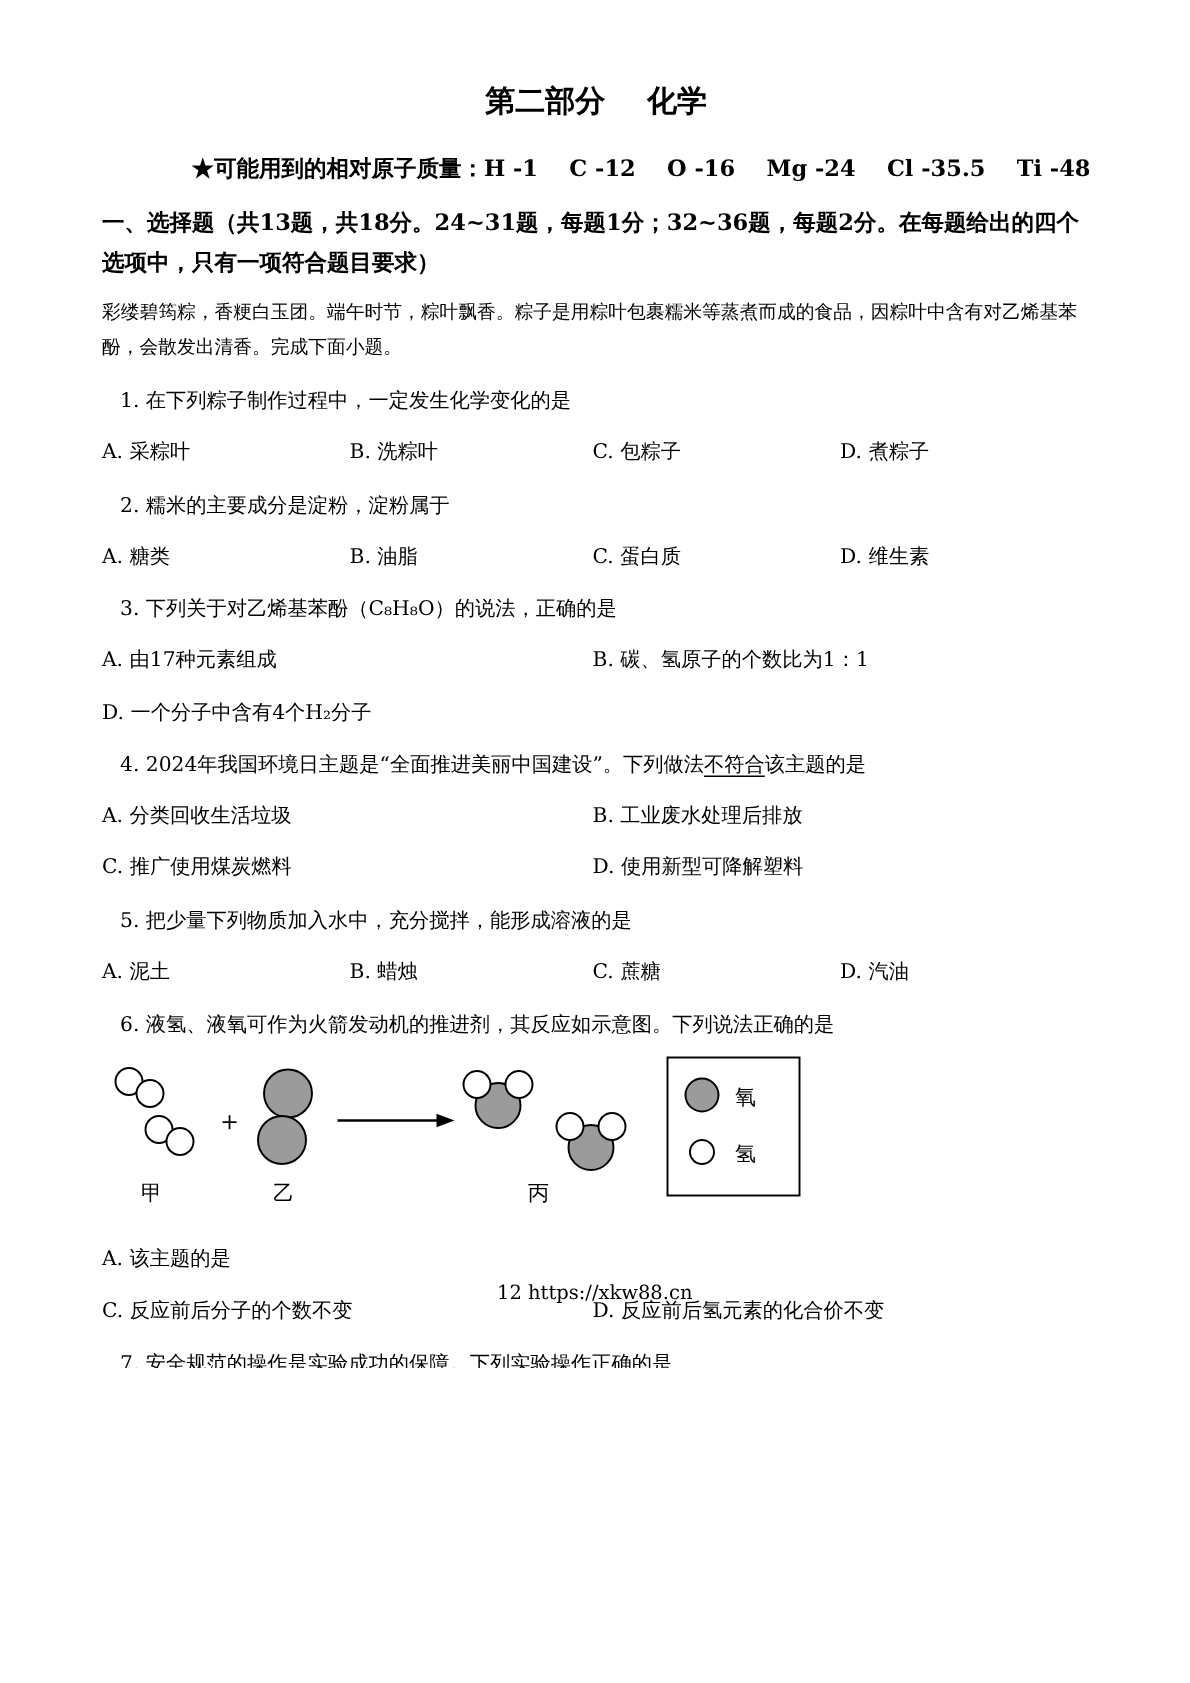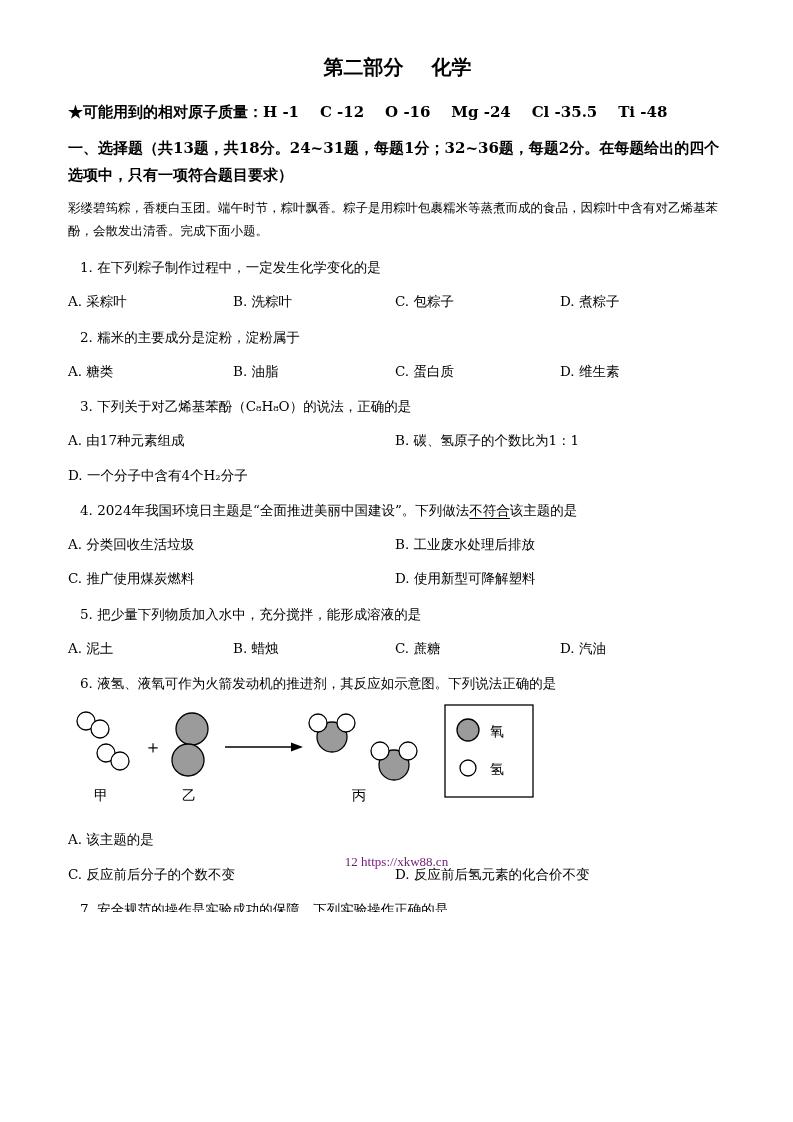"★可能用到的相对原子质量：H -1 C -12 O" .masses { text-align: none -> right }
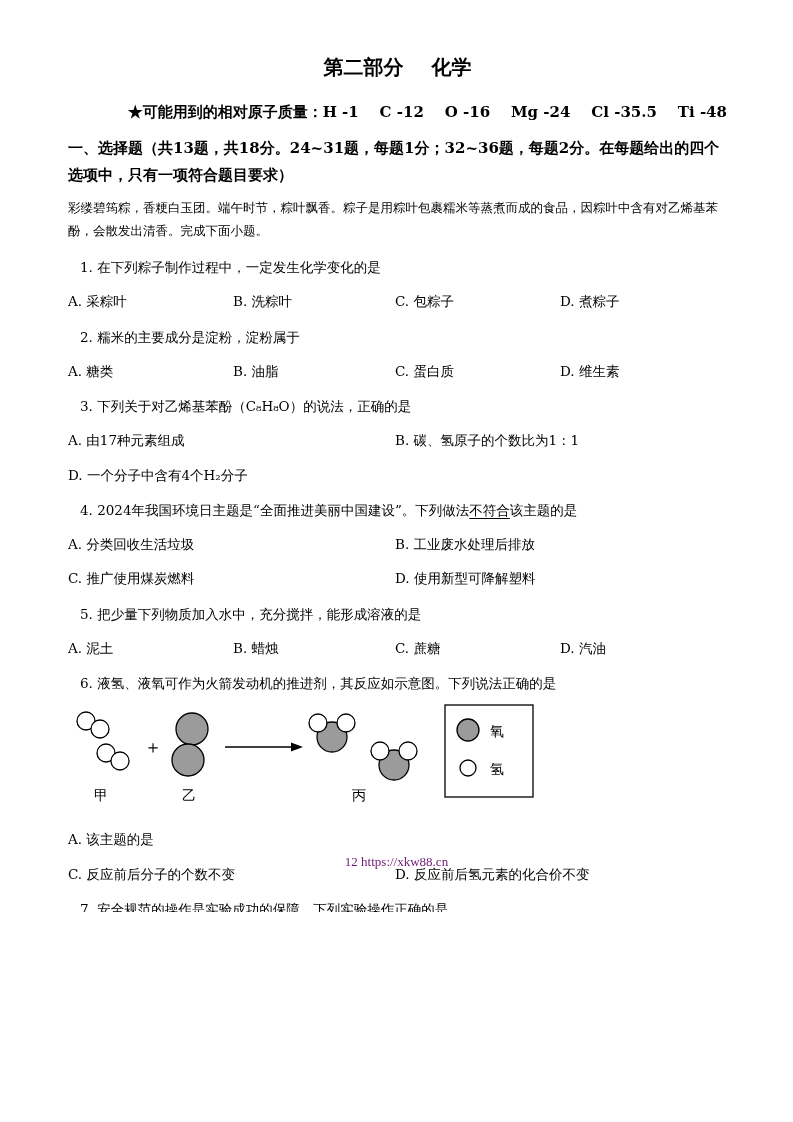"12 https://xkw88.cn" .footer { color: #701a75 -> #000000; font-family: Liberation Serif, serif -> none }
